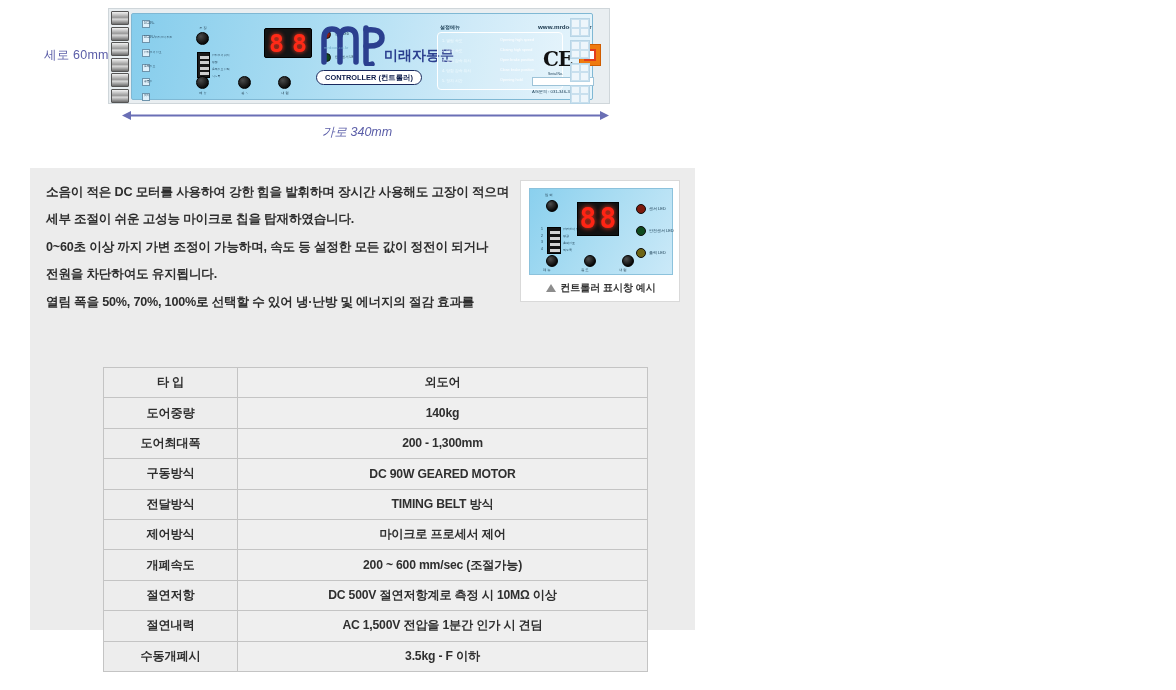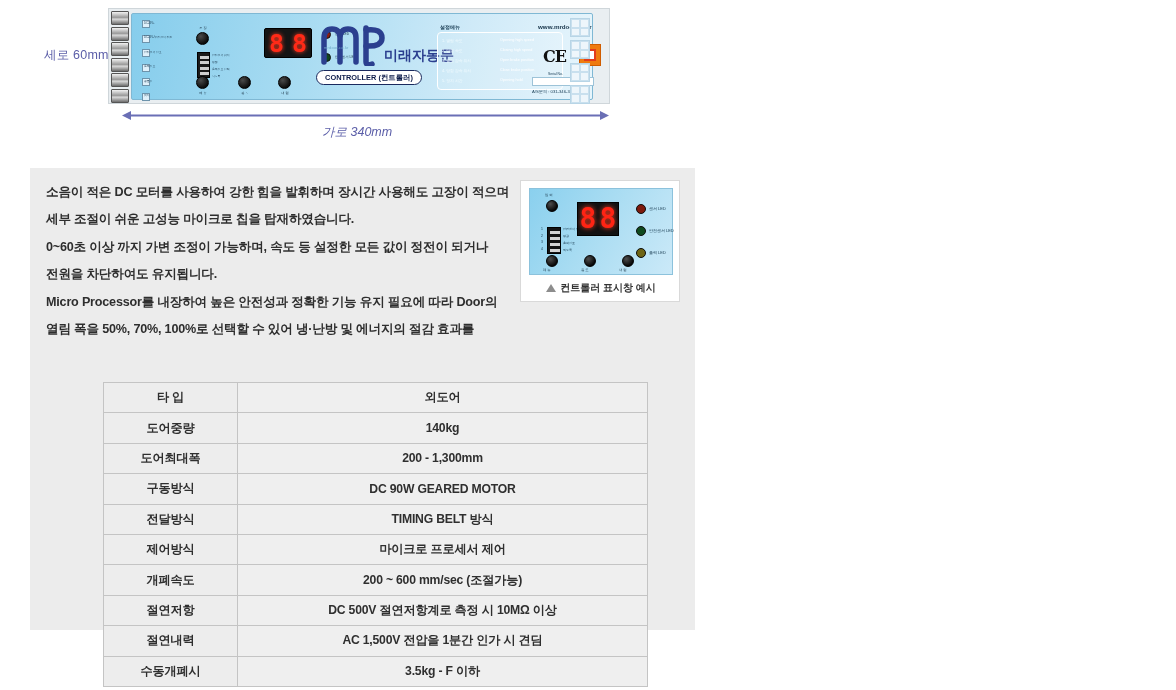"CE" .ce-mark { font-size: 16px -> 20px }
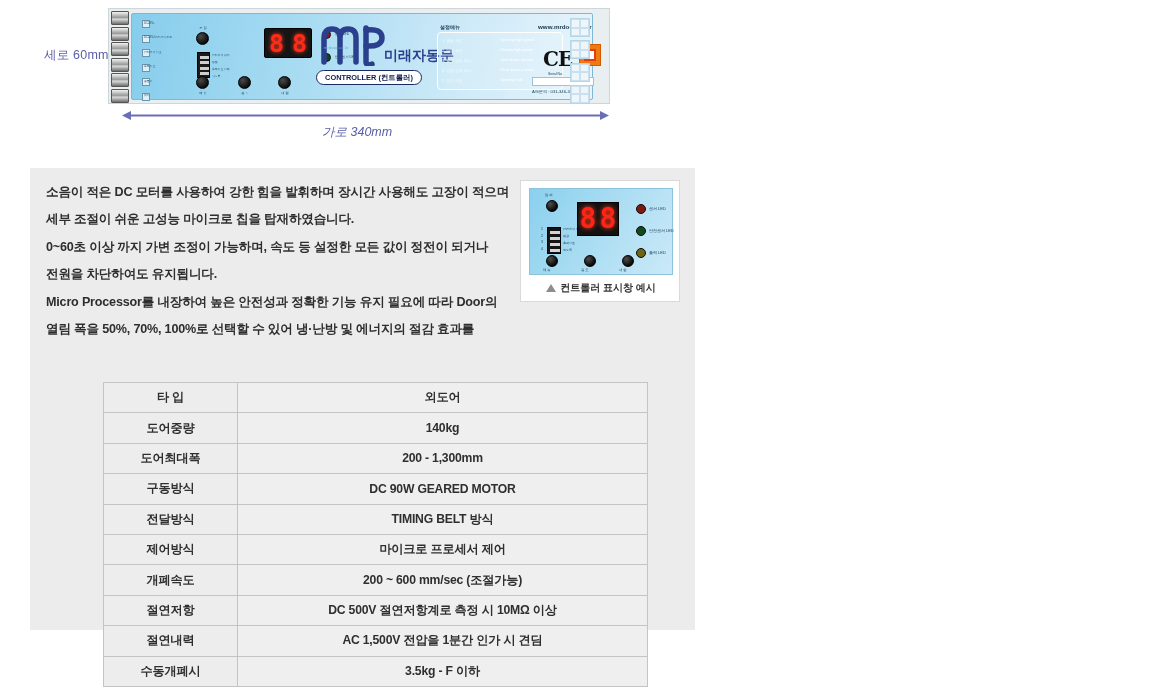"Micro Processor를 내장하여 높은 안전성과" p { html: <p>Micro Processor를 내장하여 높은 안전성과 정확한 기능 유지 필요에 따라 Door의</p> -> none }
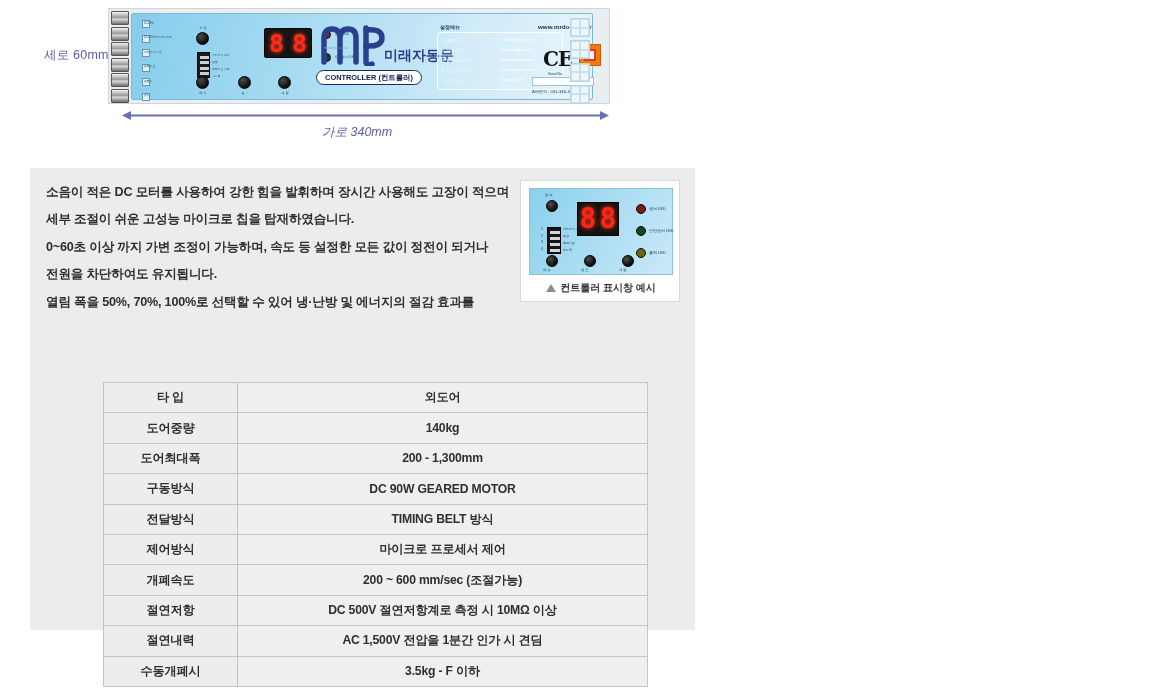"타 입" .spec { top: 214px -> 199px }
